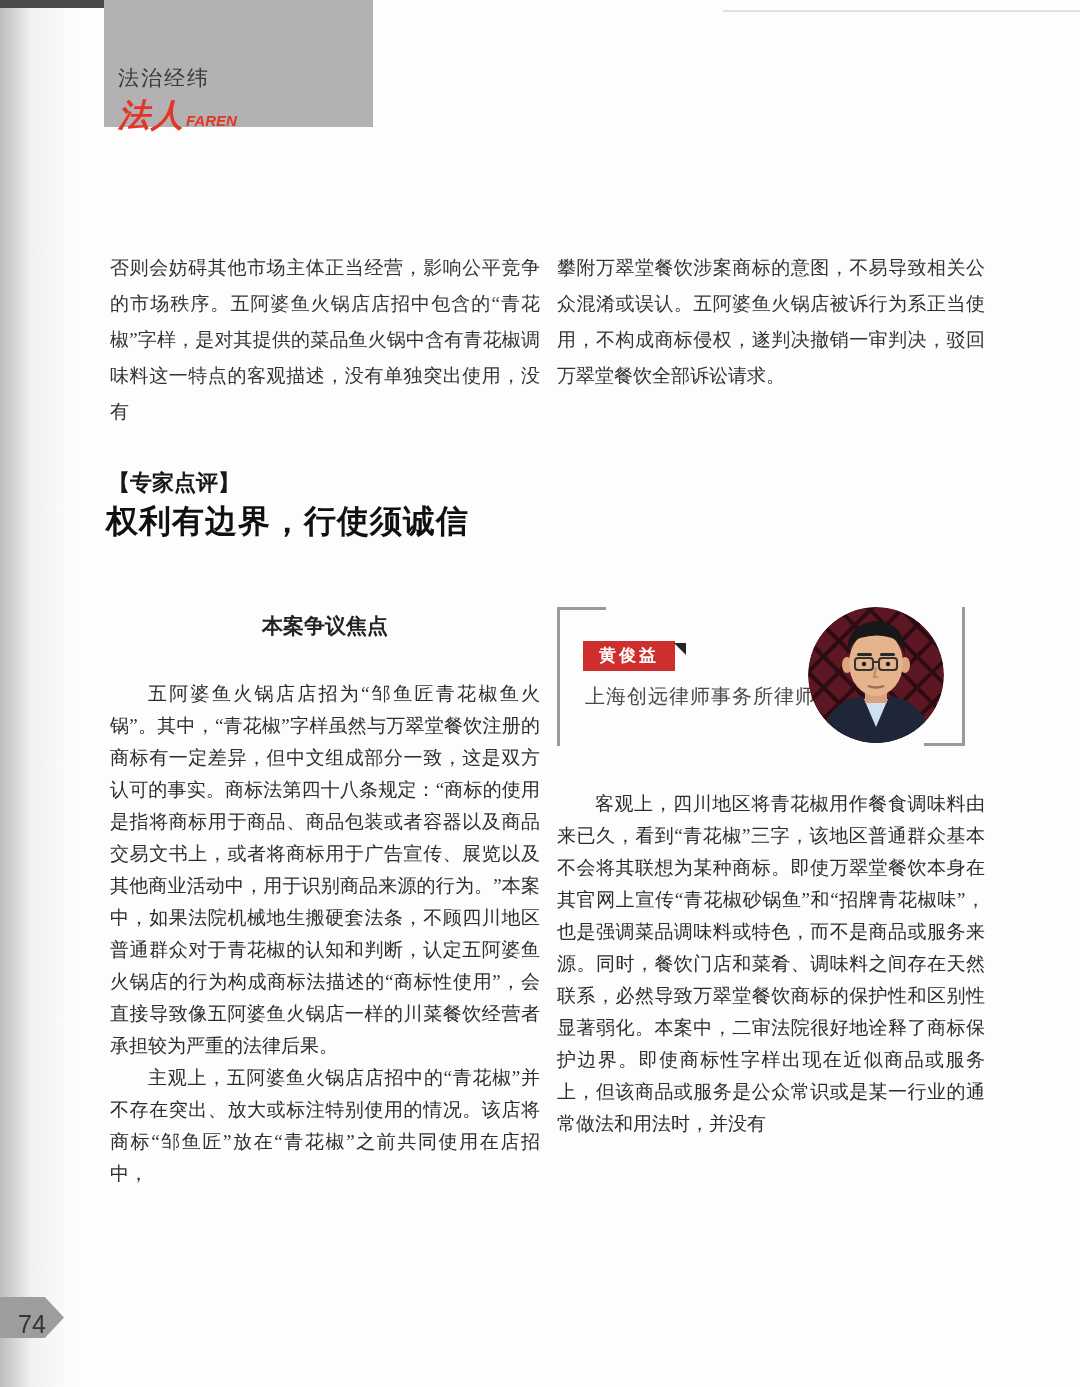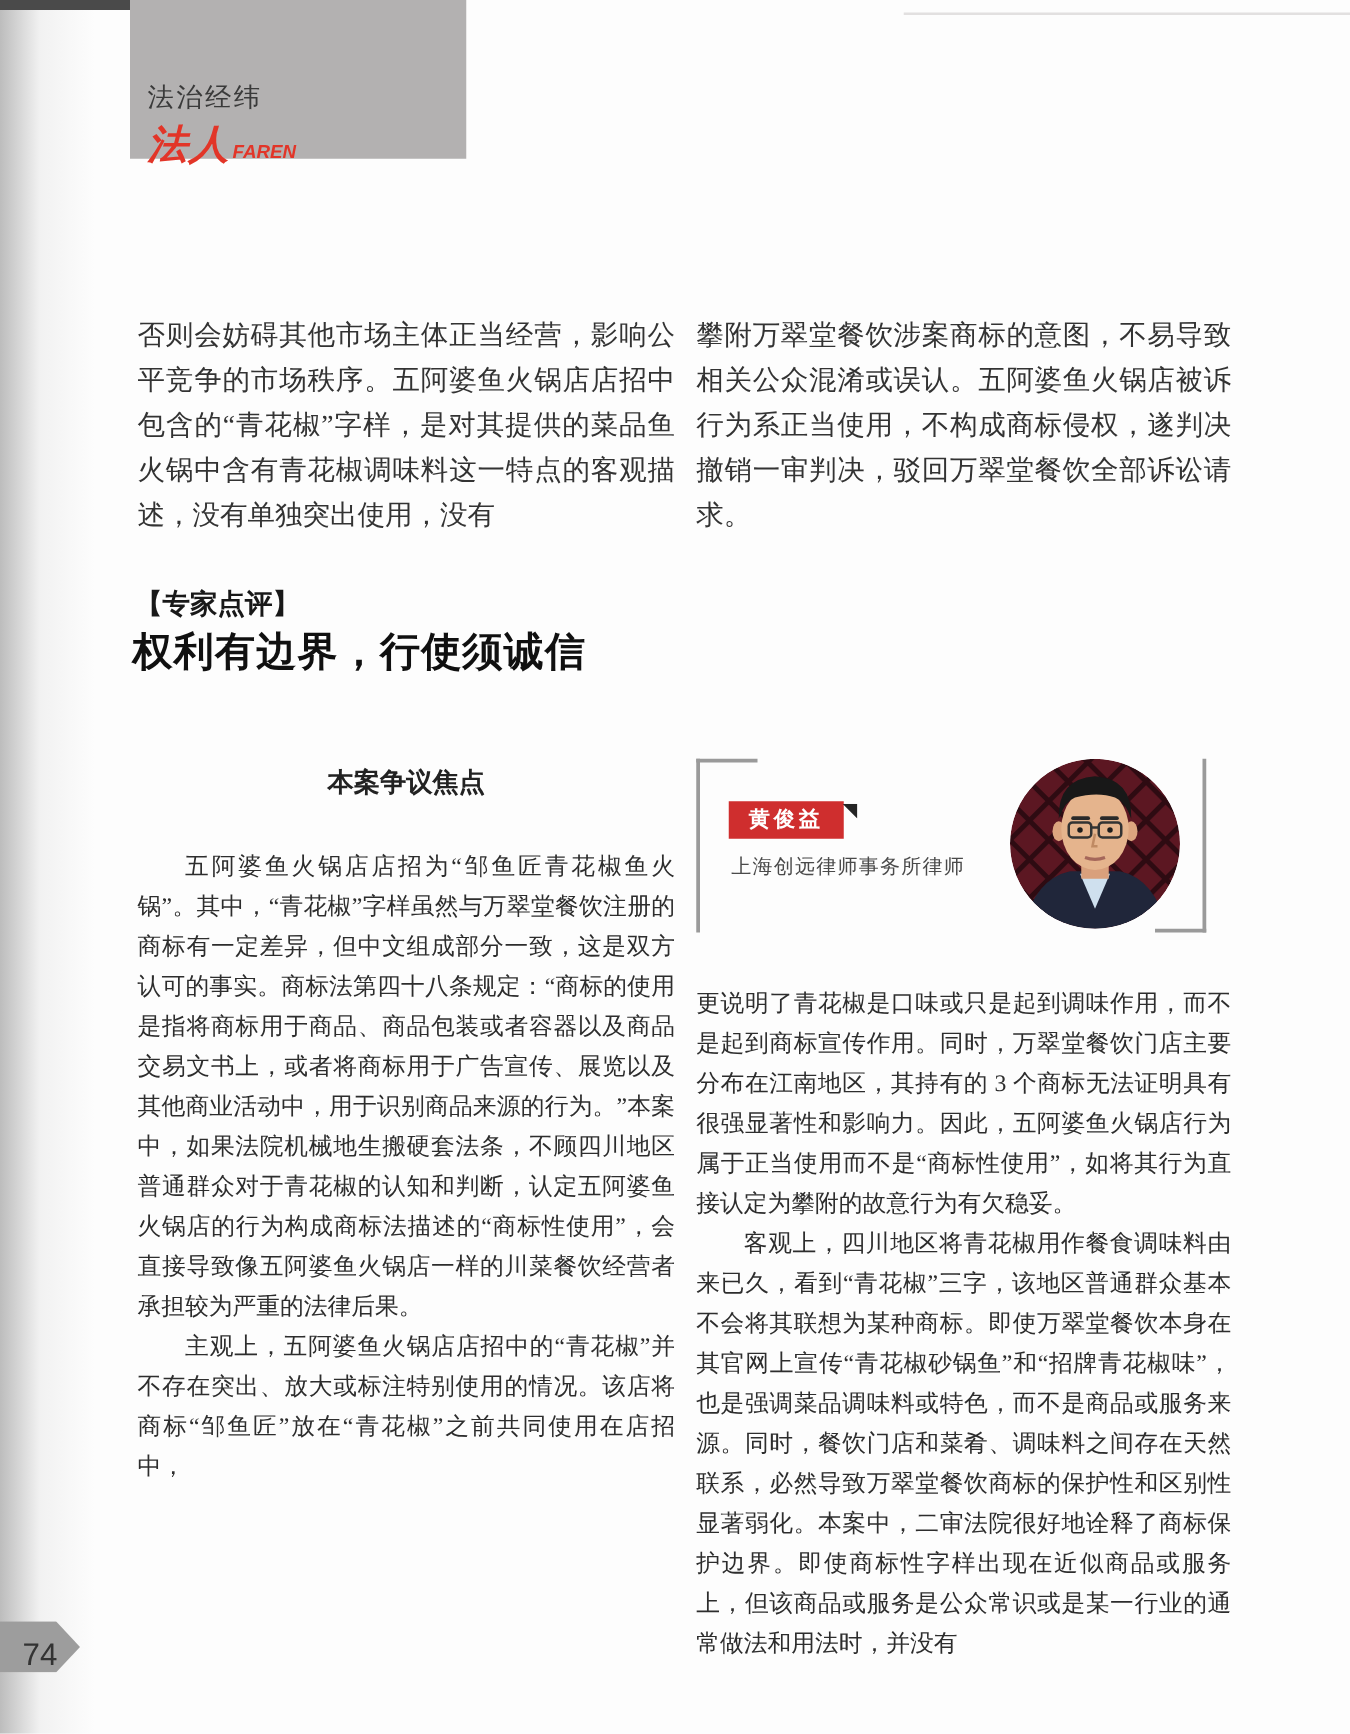"否则会妨碍其他市场主体正当经营，影响公平竞争的市场秩序。五阿婆鱼火锅店店招中包含" .intro-col { font-size: 22px -> 19px }
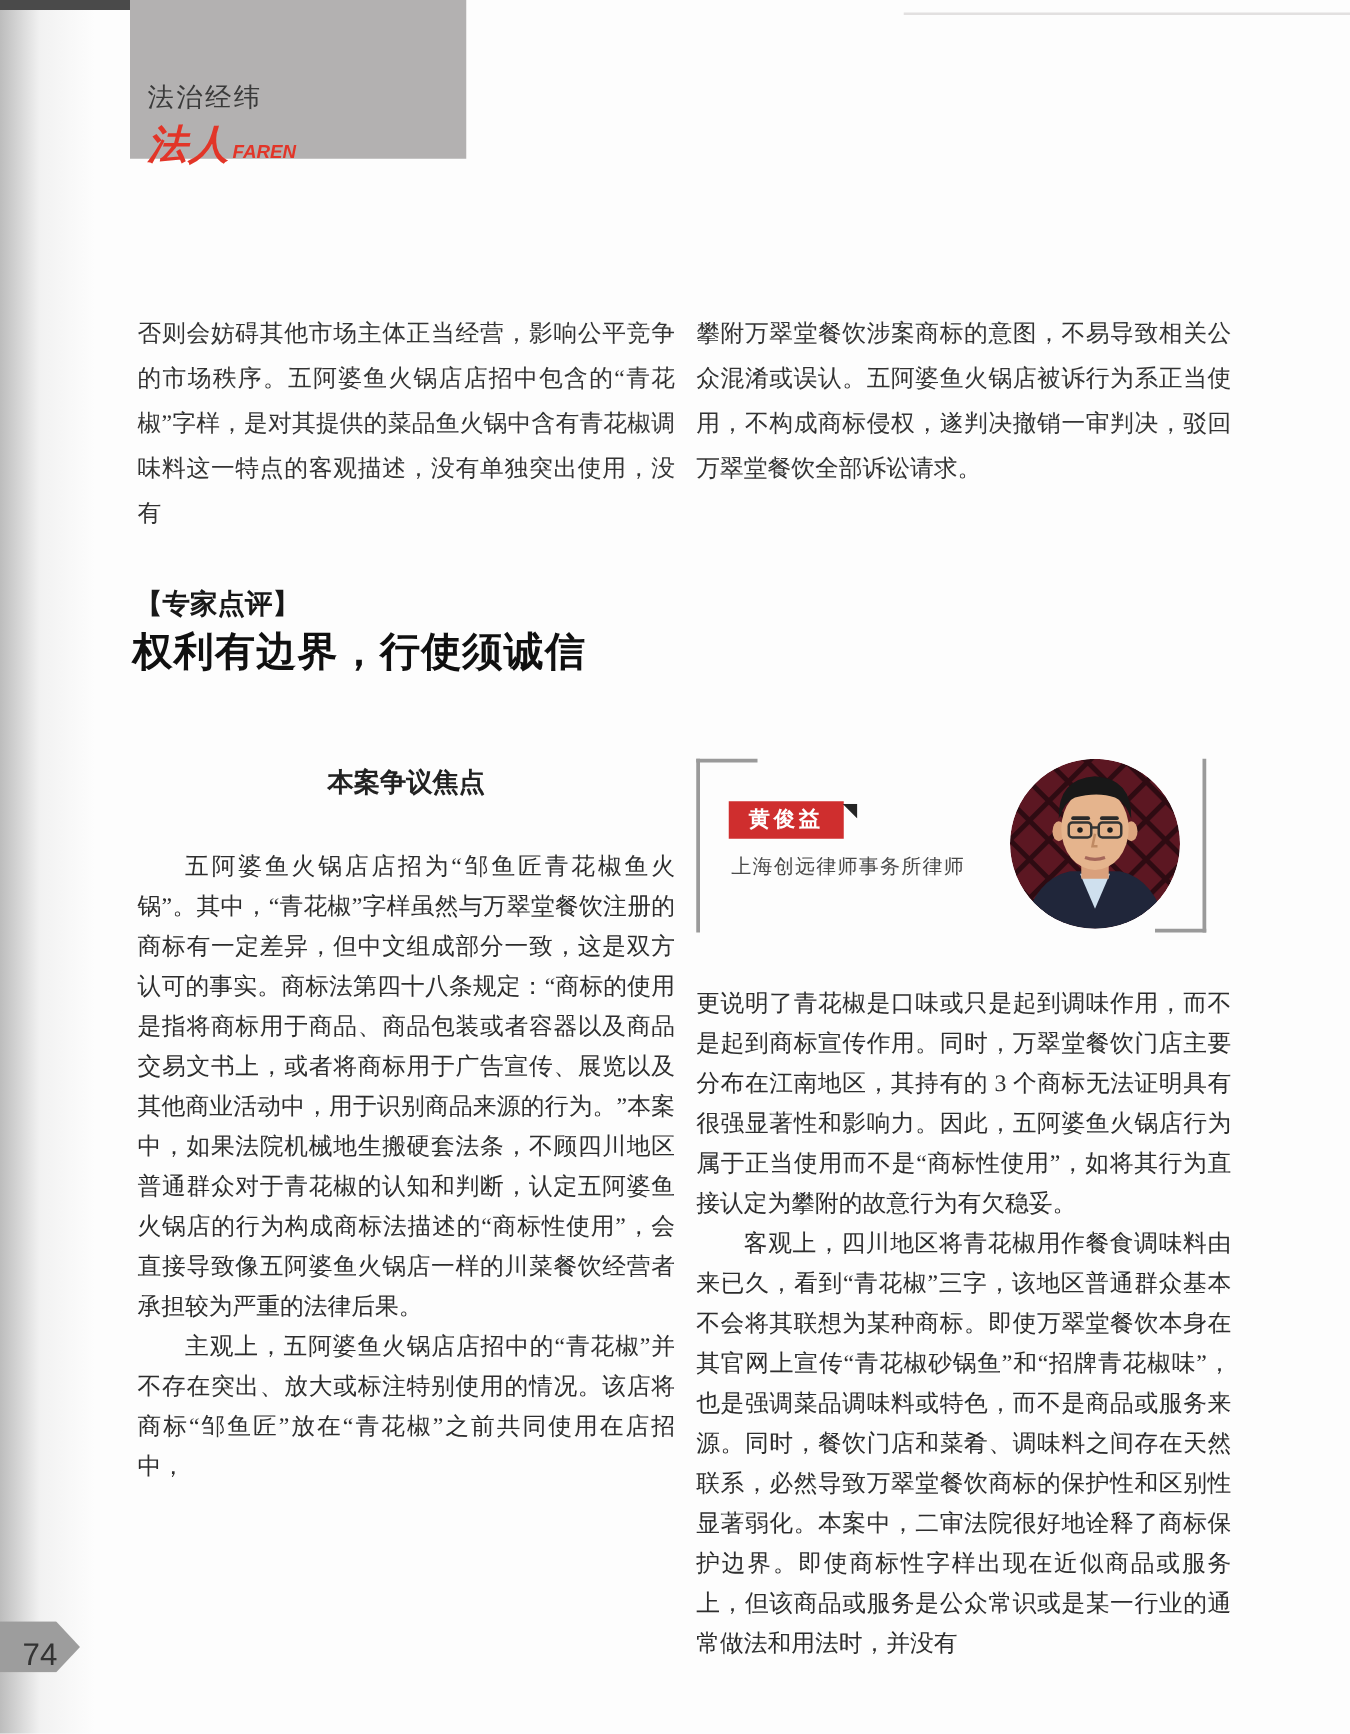"上海创远律师事务所律师" .author-affiliation { font-size: 16px -> 20px }
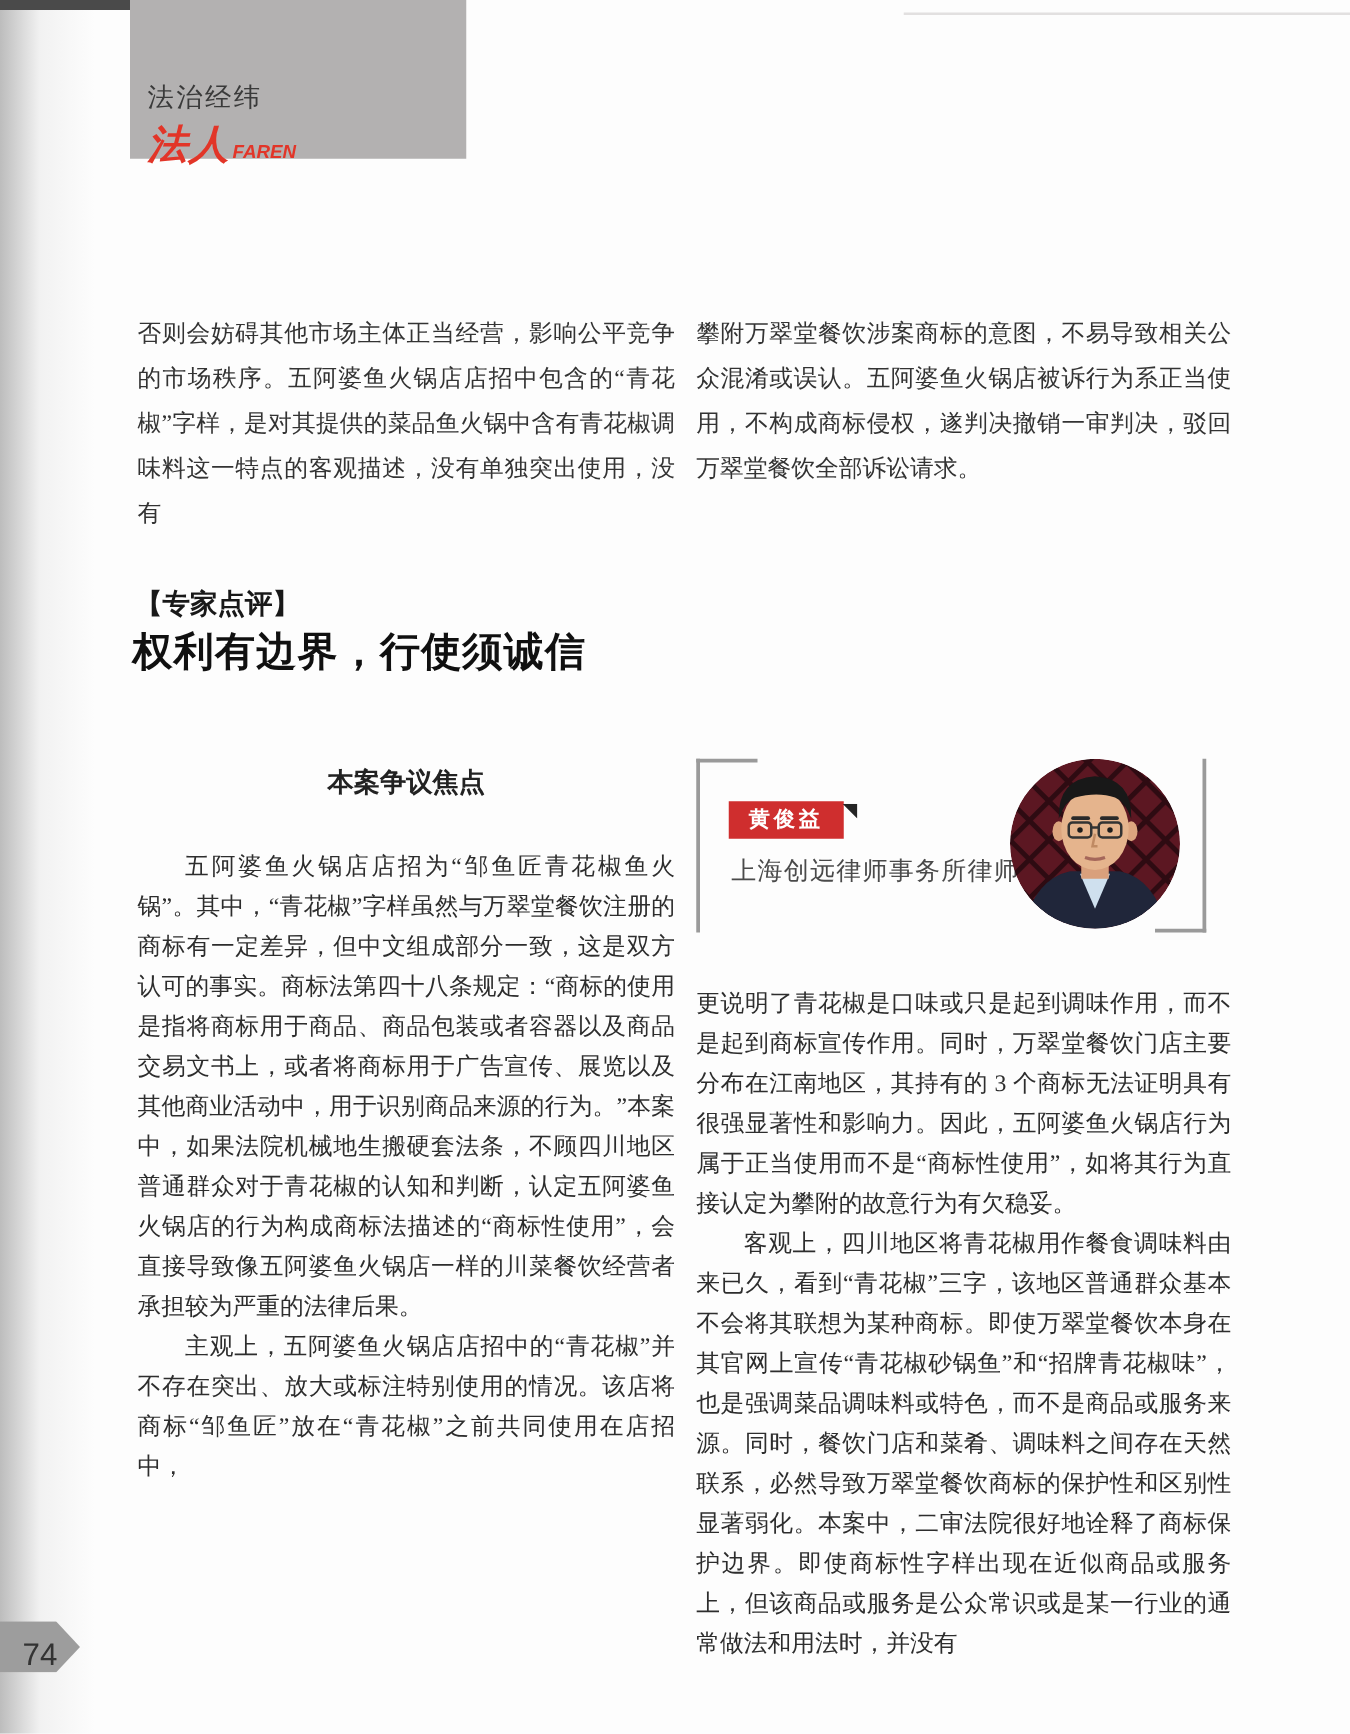"更说明了青花椒是口味或只是起到调味作用，而不是起到商标宣传作用。同时，万翠堂餐饮" p.body-para { html: <p>更说明了青花椒是口味或只是起到调味作用，而不是起到商标宣传作用。同时，万翠堂餐饮门店主要分布在江南地区，其持有的 3 个商标无法证明具有很强显著性和影响力。因此，五阿婆鱼火锅店行为属于正当使用而不是“商标性使用”，如将其行为直接认定为攀附的故意行为有欠稳妥。</p> -> none }
